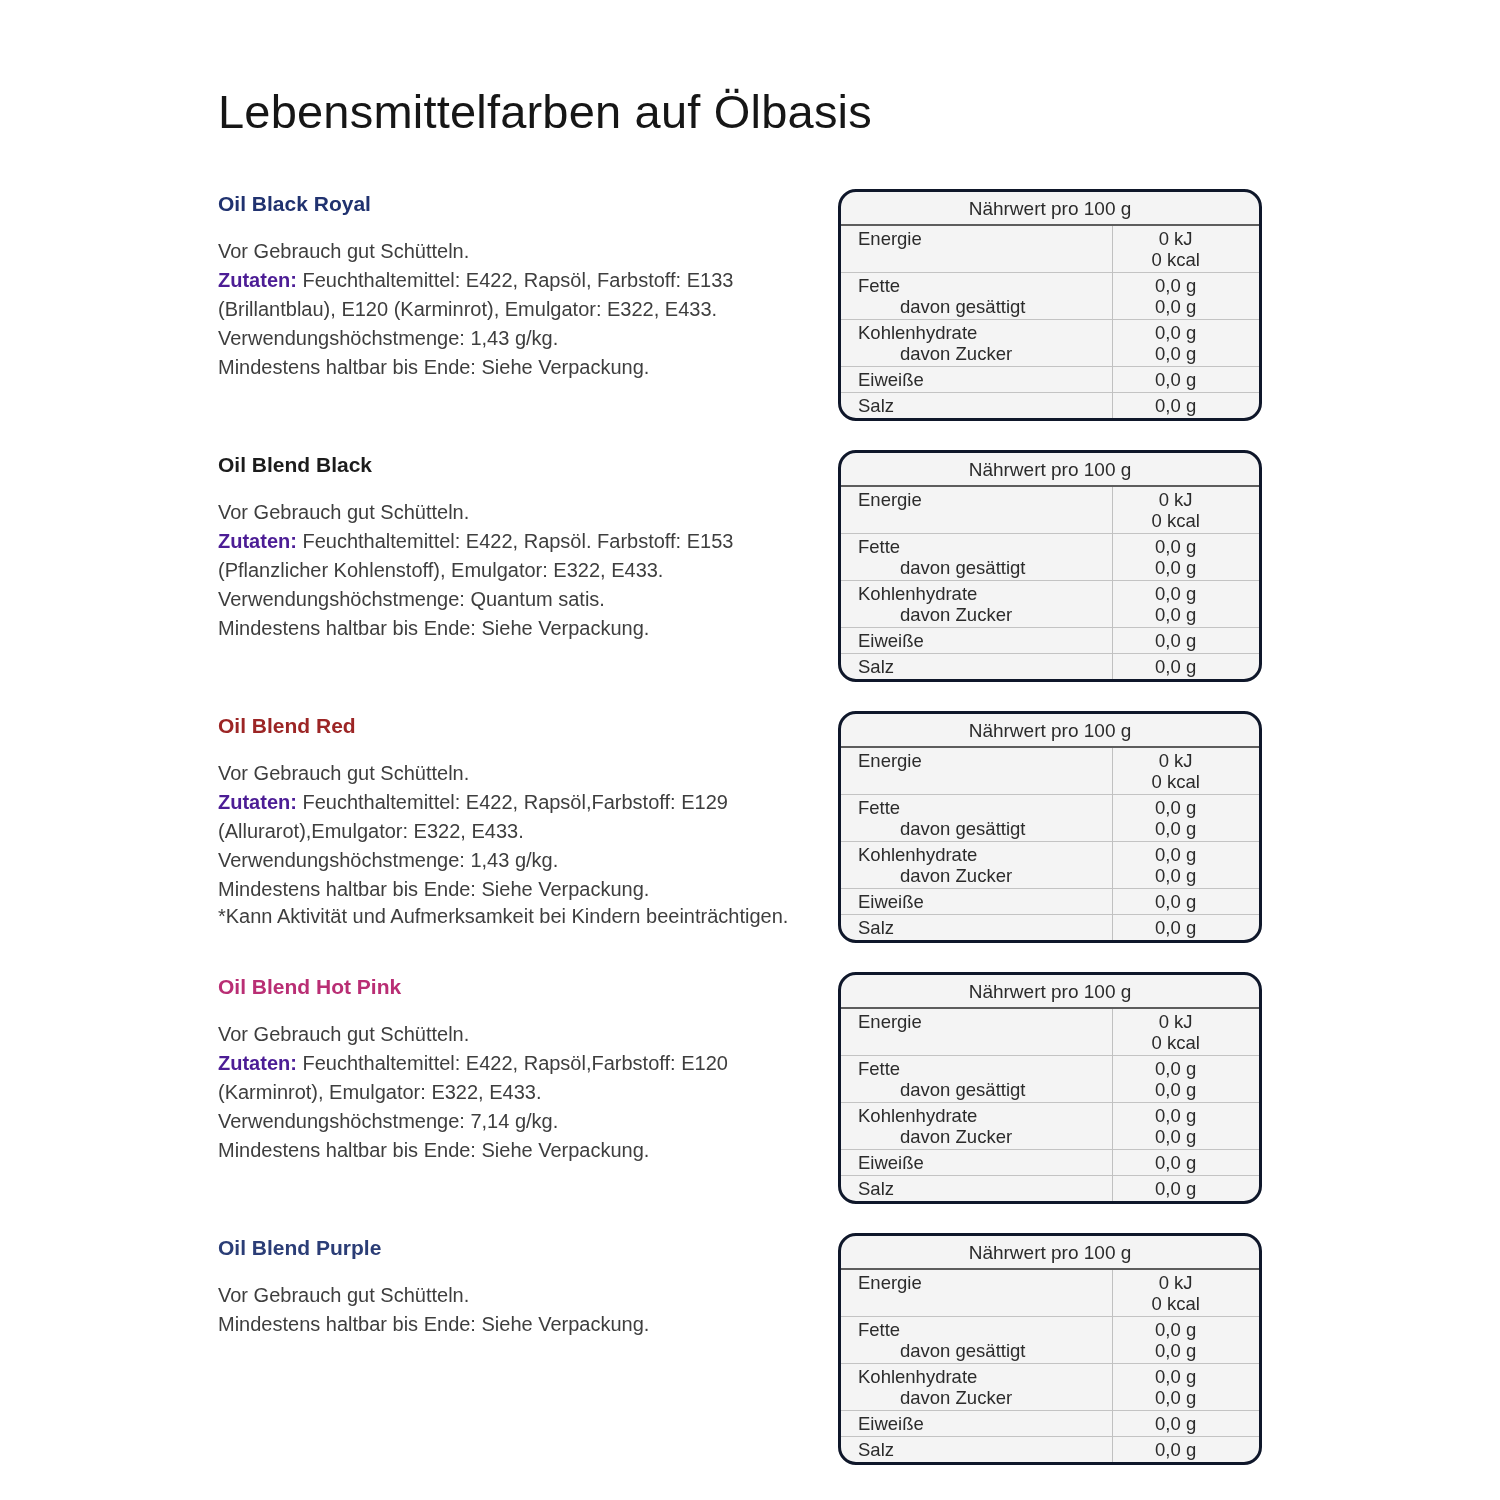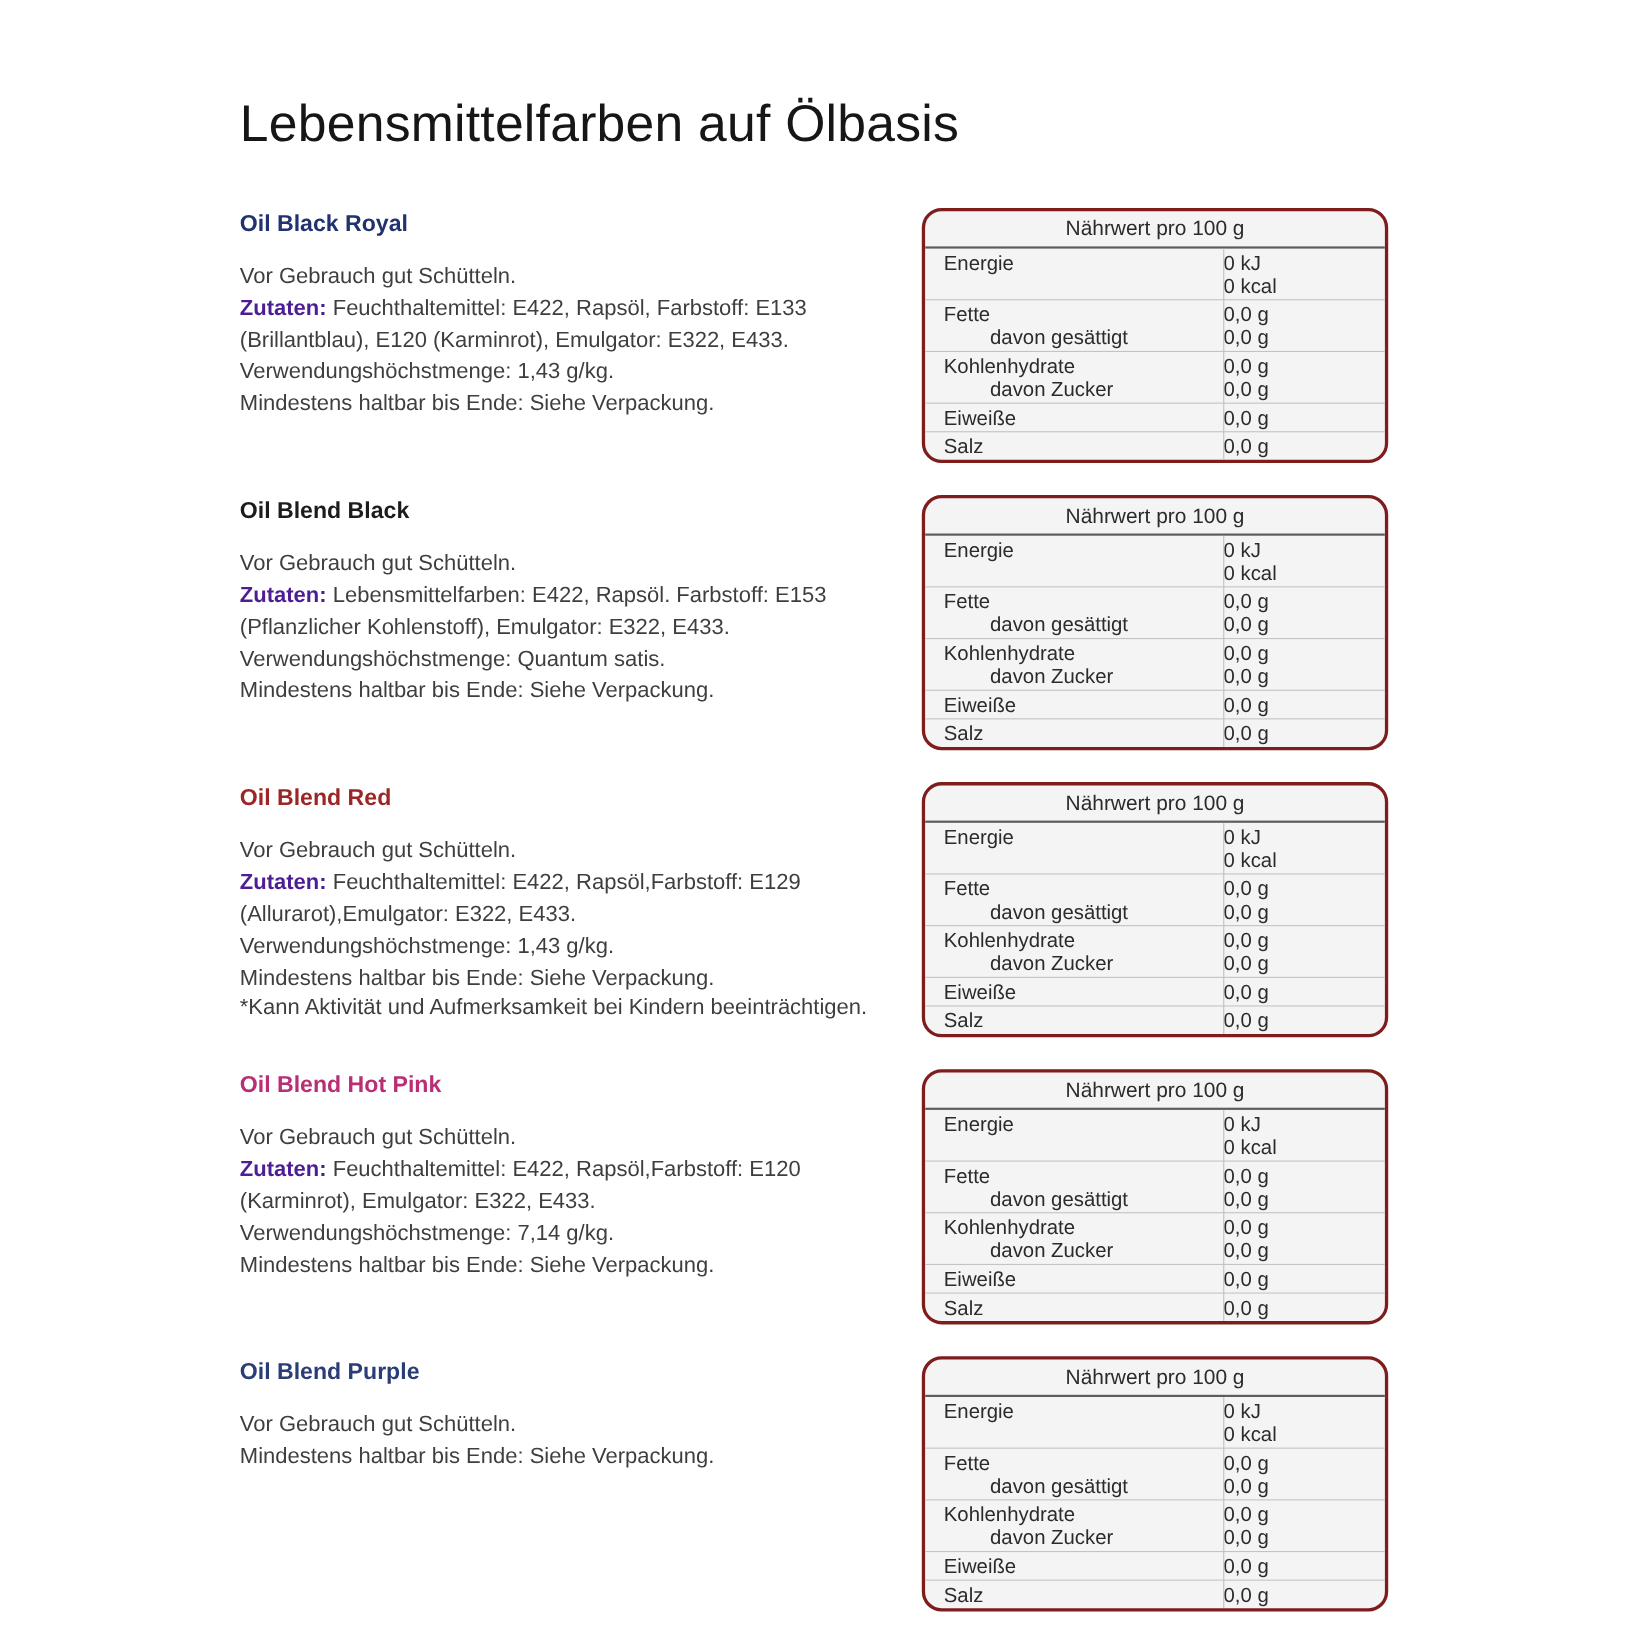"Nährwert pro 100 g" .ntable { border: 3px solid #7f1d1d -> 3px solid #0f172a }
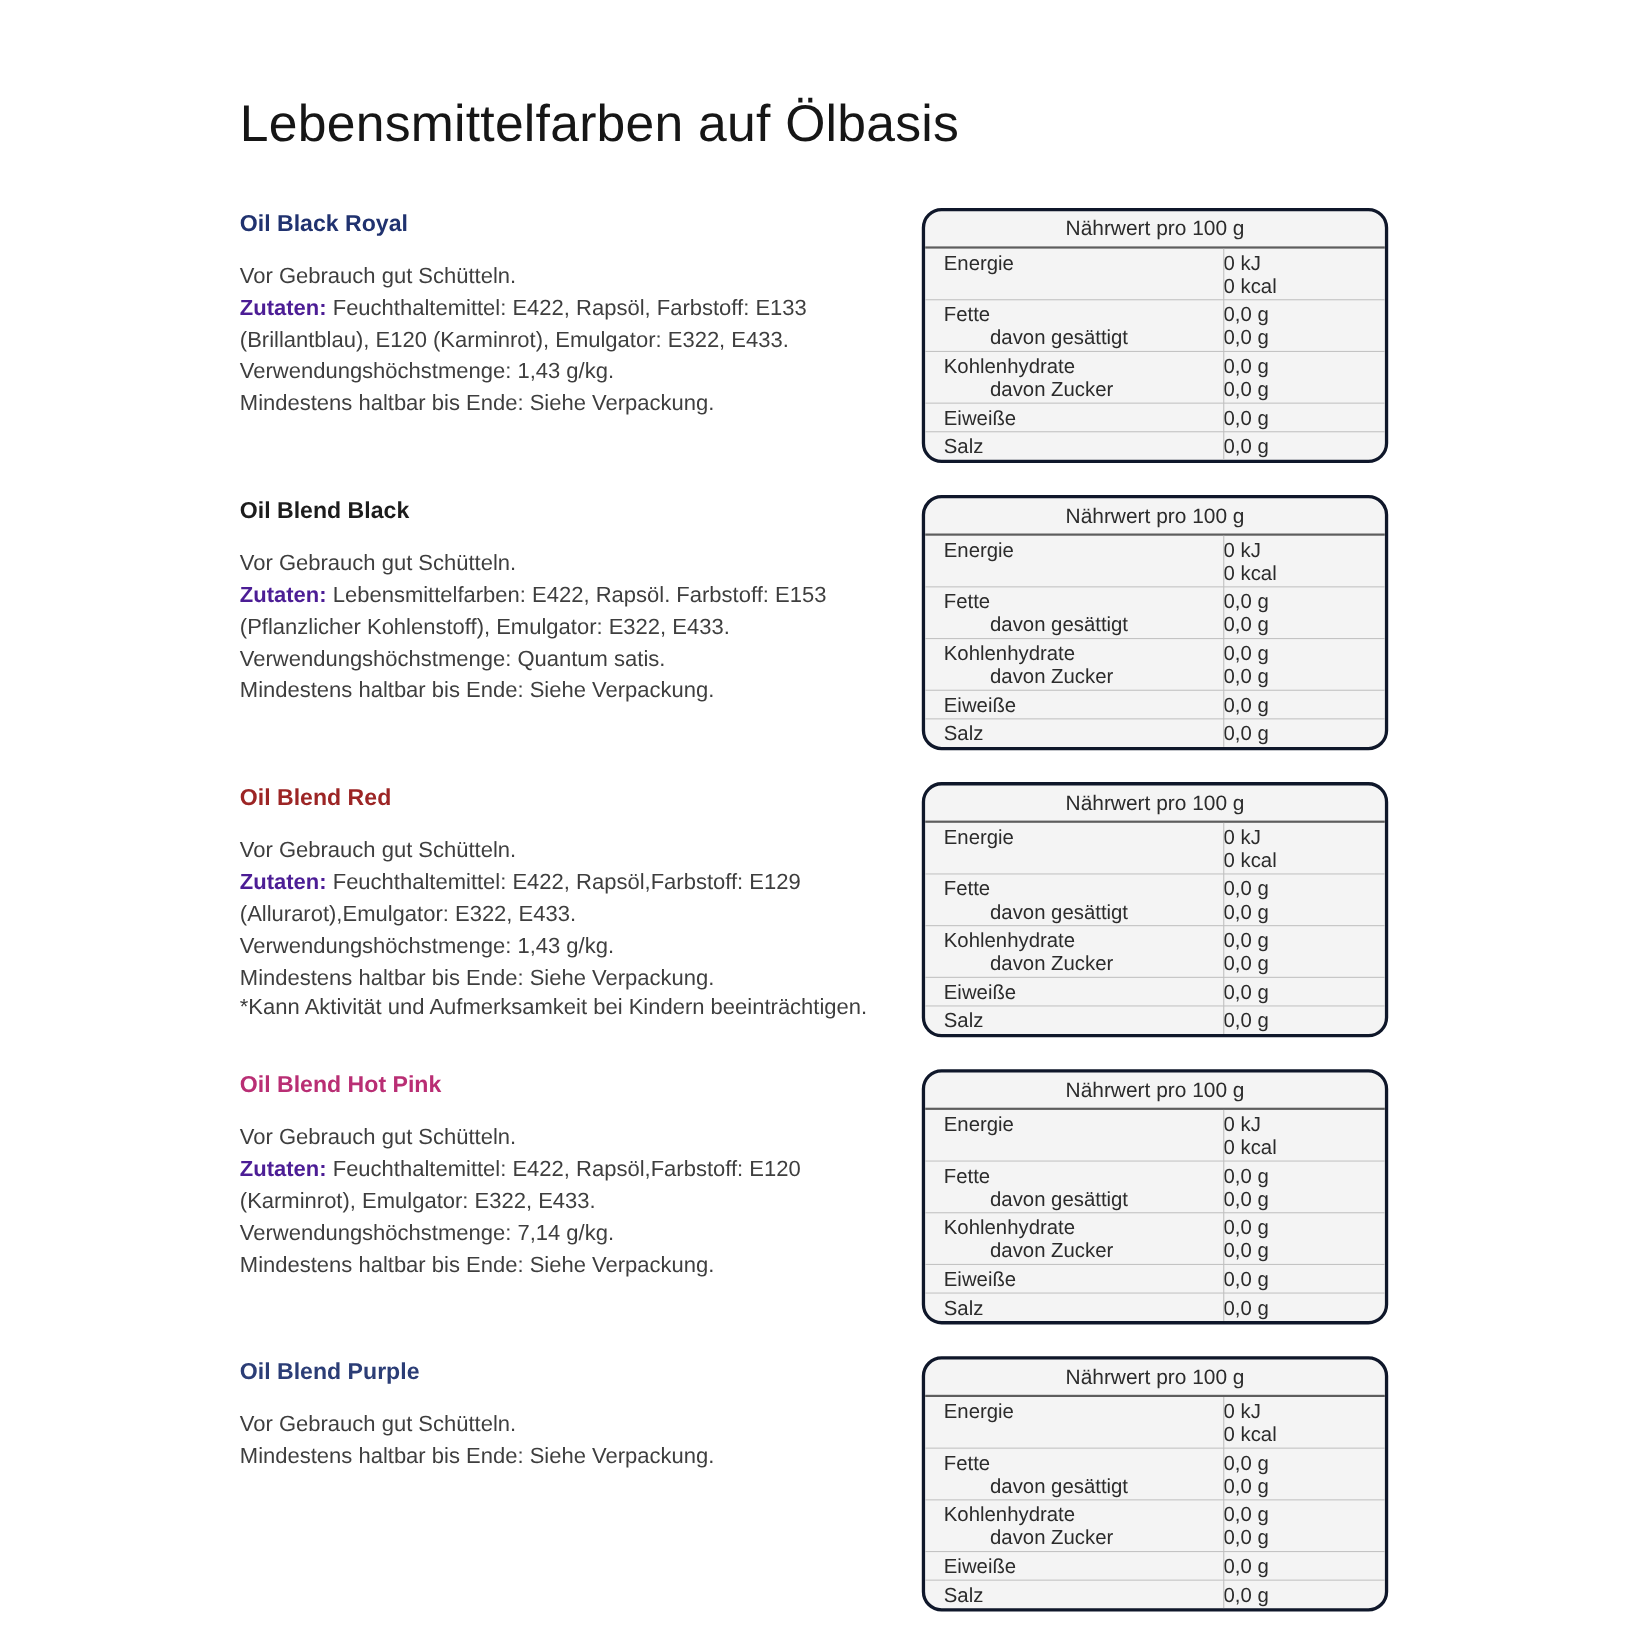"0 kJ" .nt-value-col { text-align: left -> center }
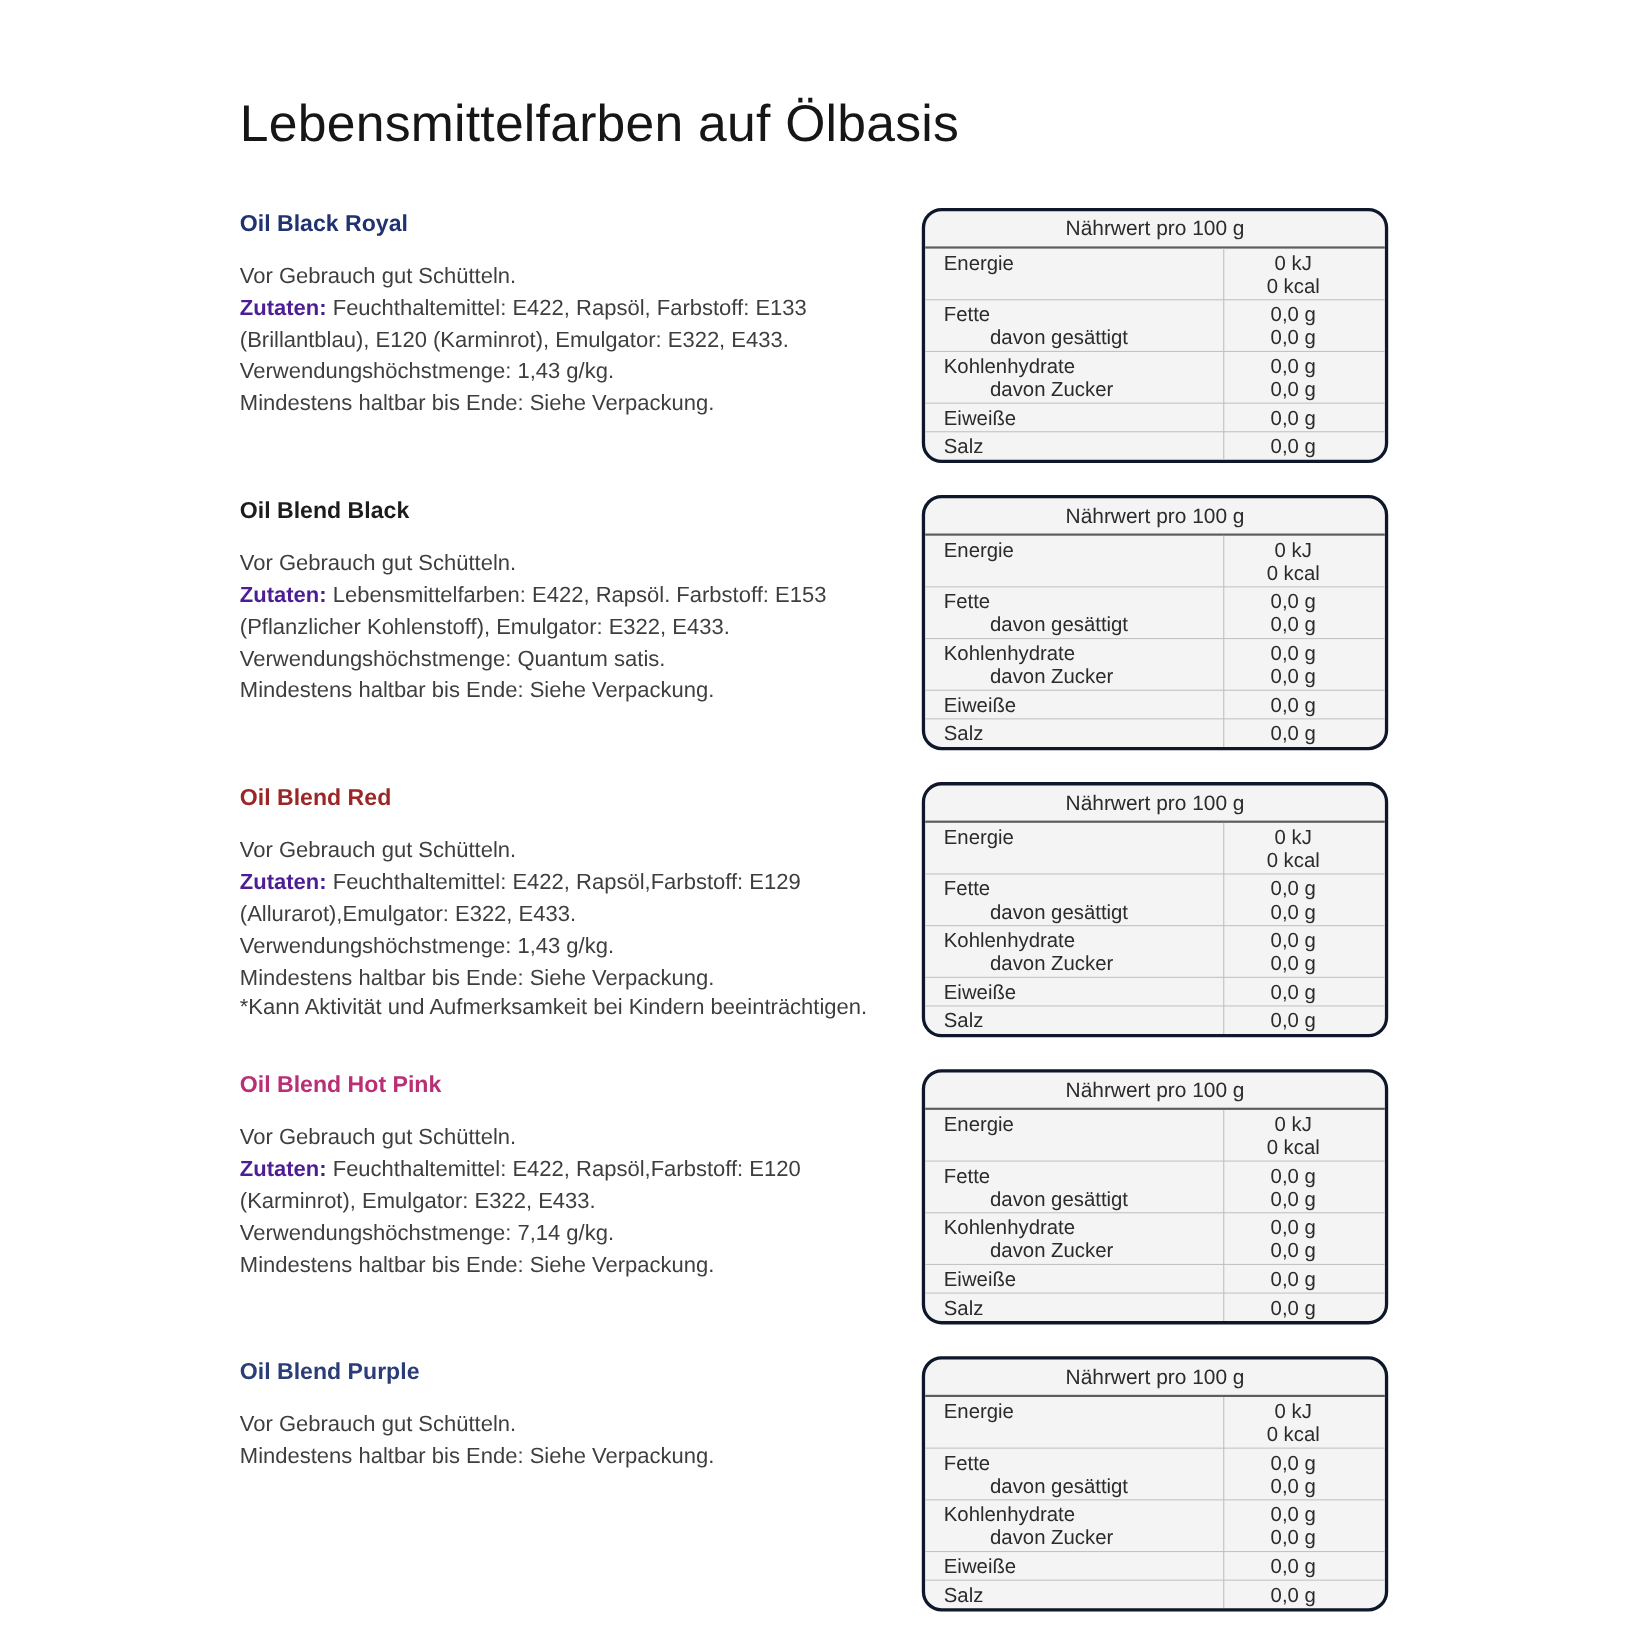"Lebensmittelfarben: E422, Rapsöl." span.pre { text: Lebensmittelfarben -> Feuchthaltemittel }
